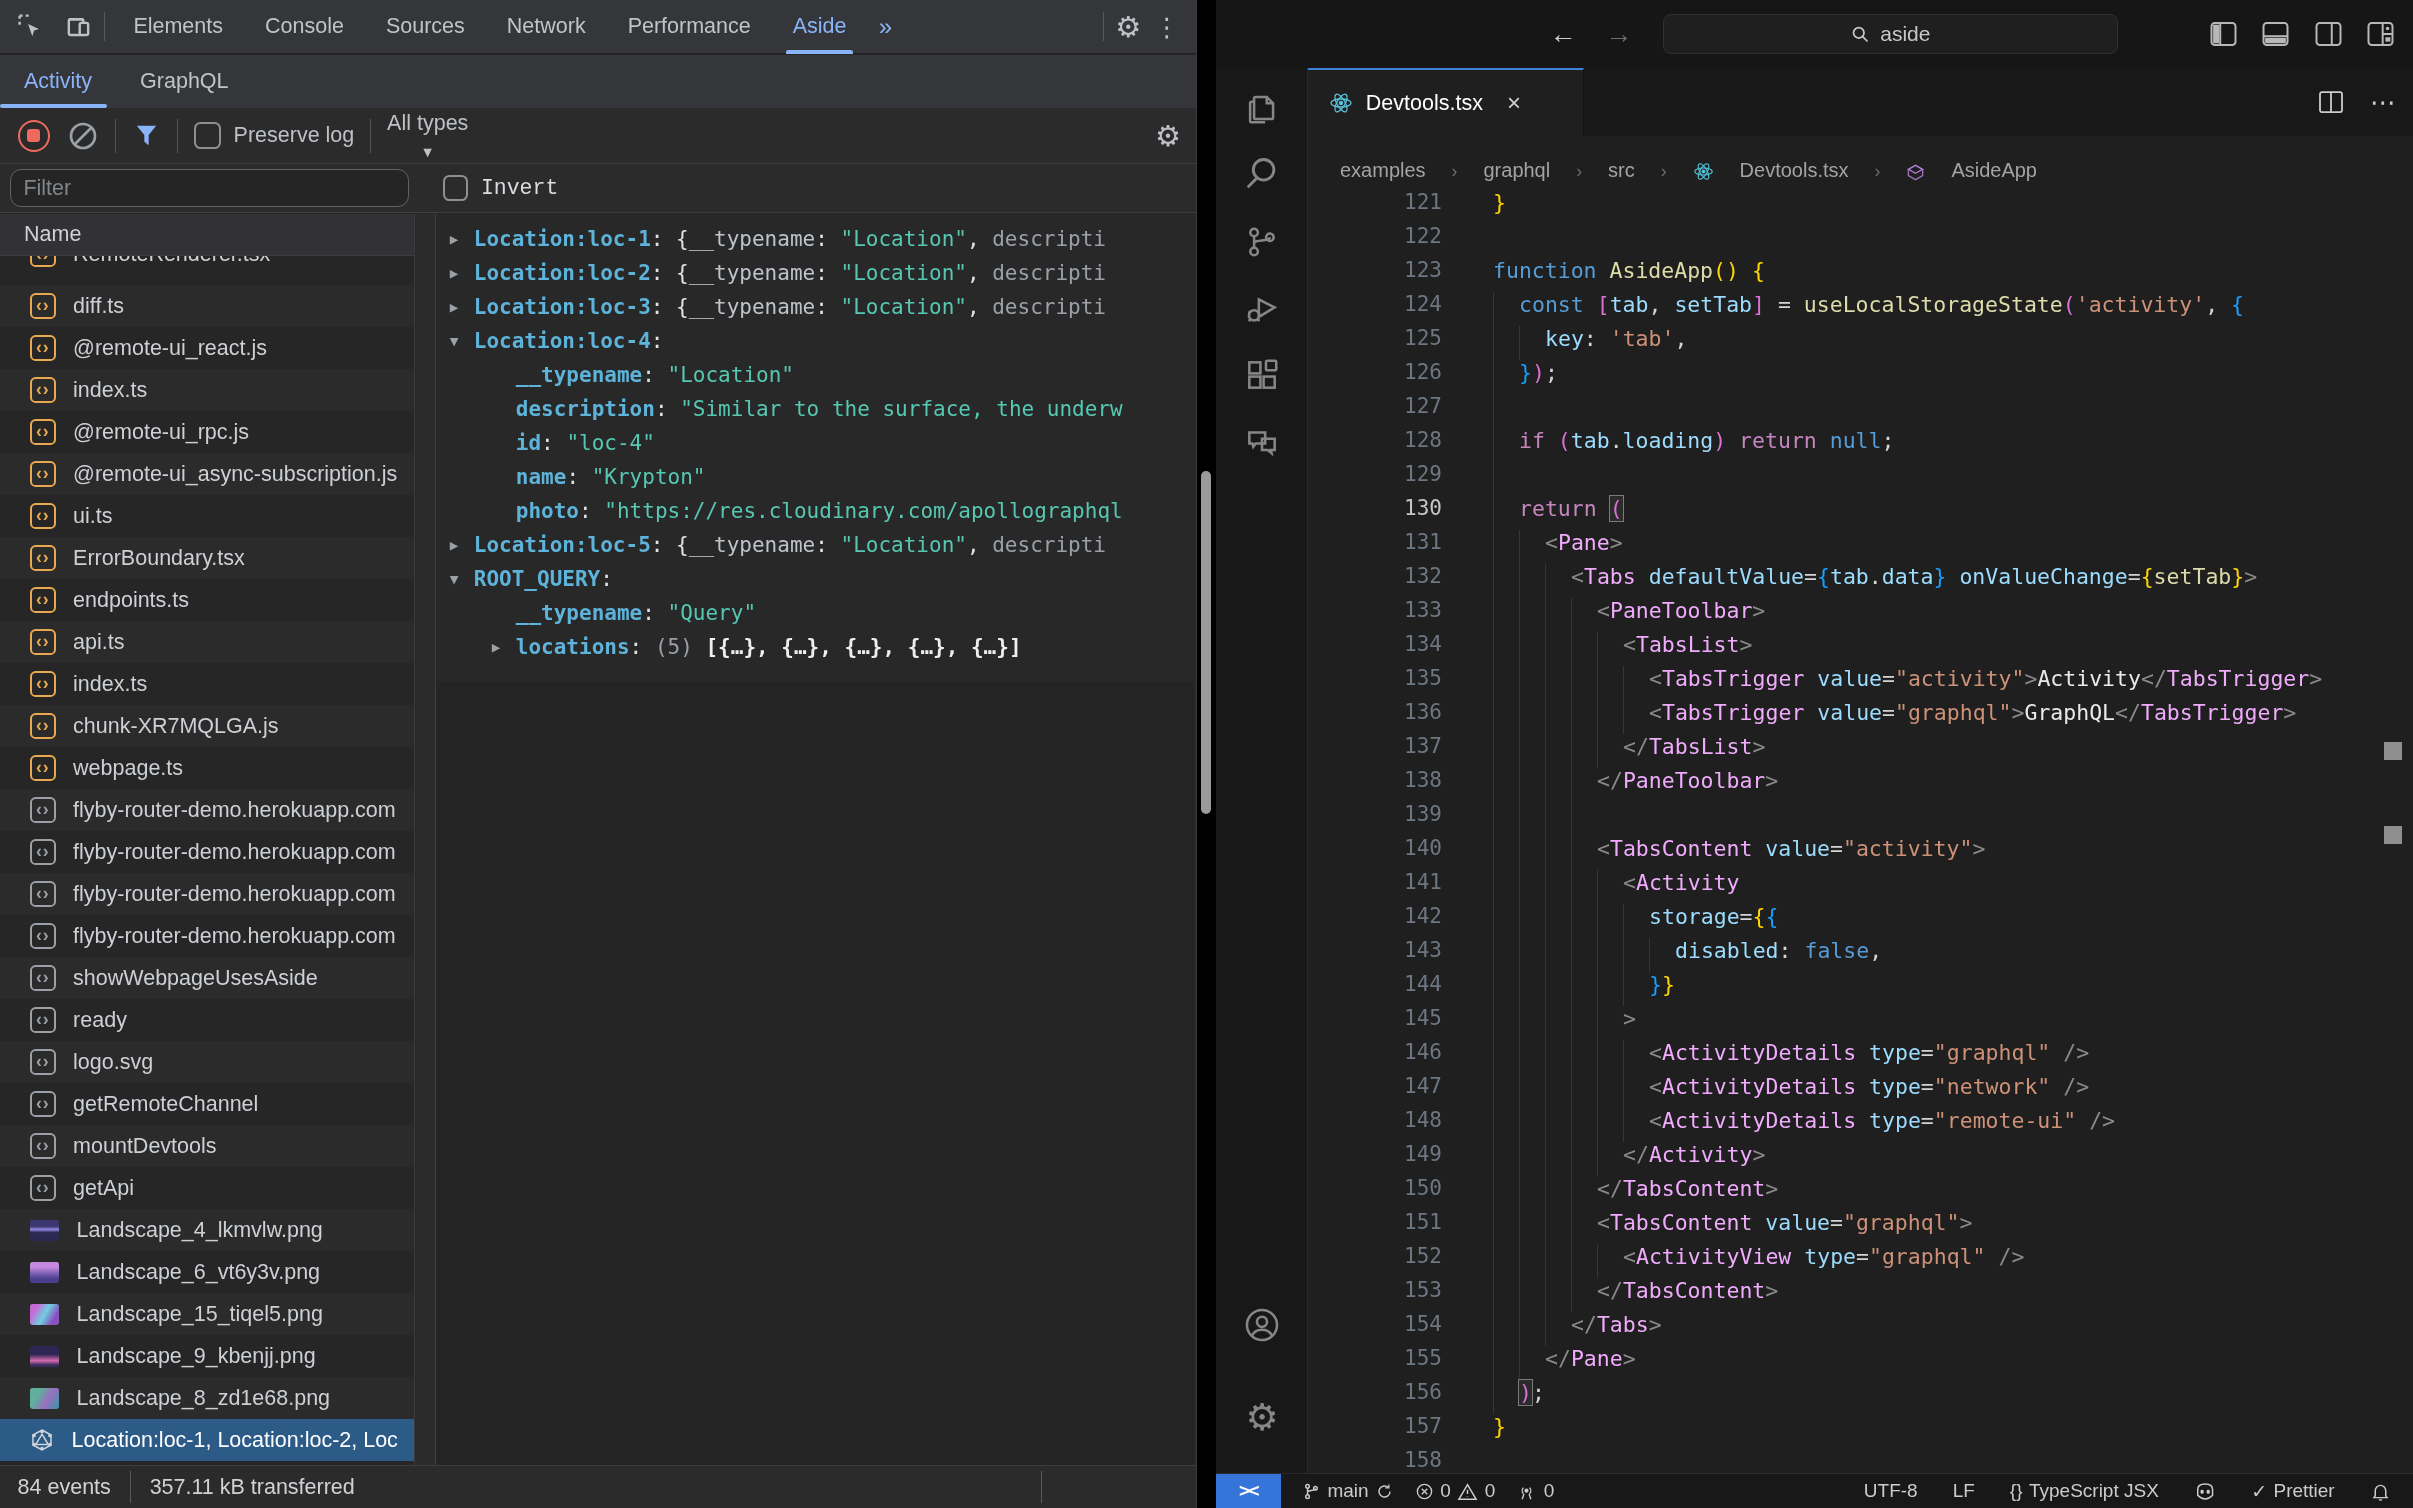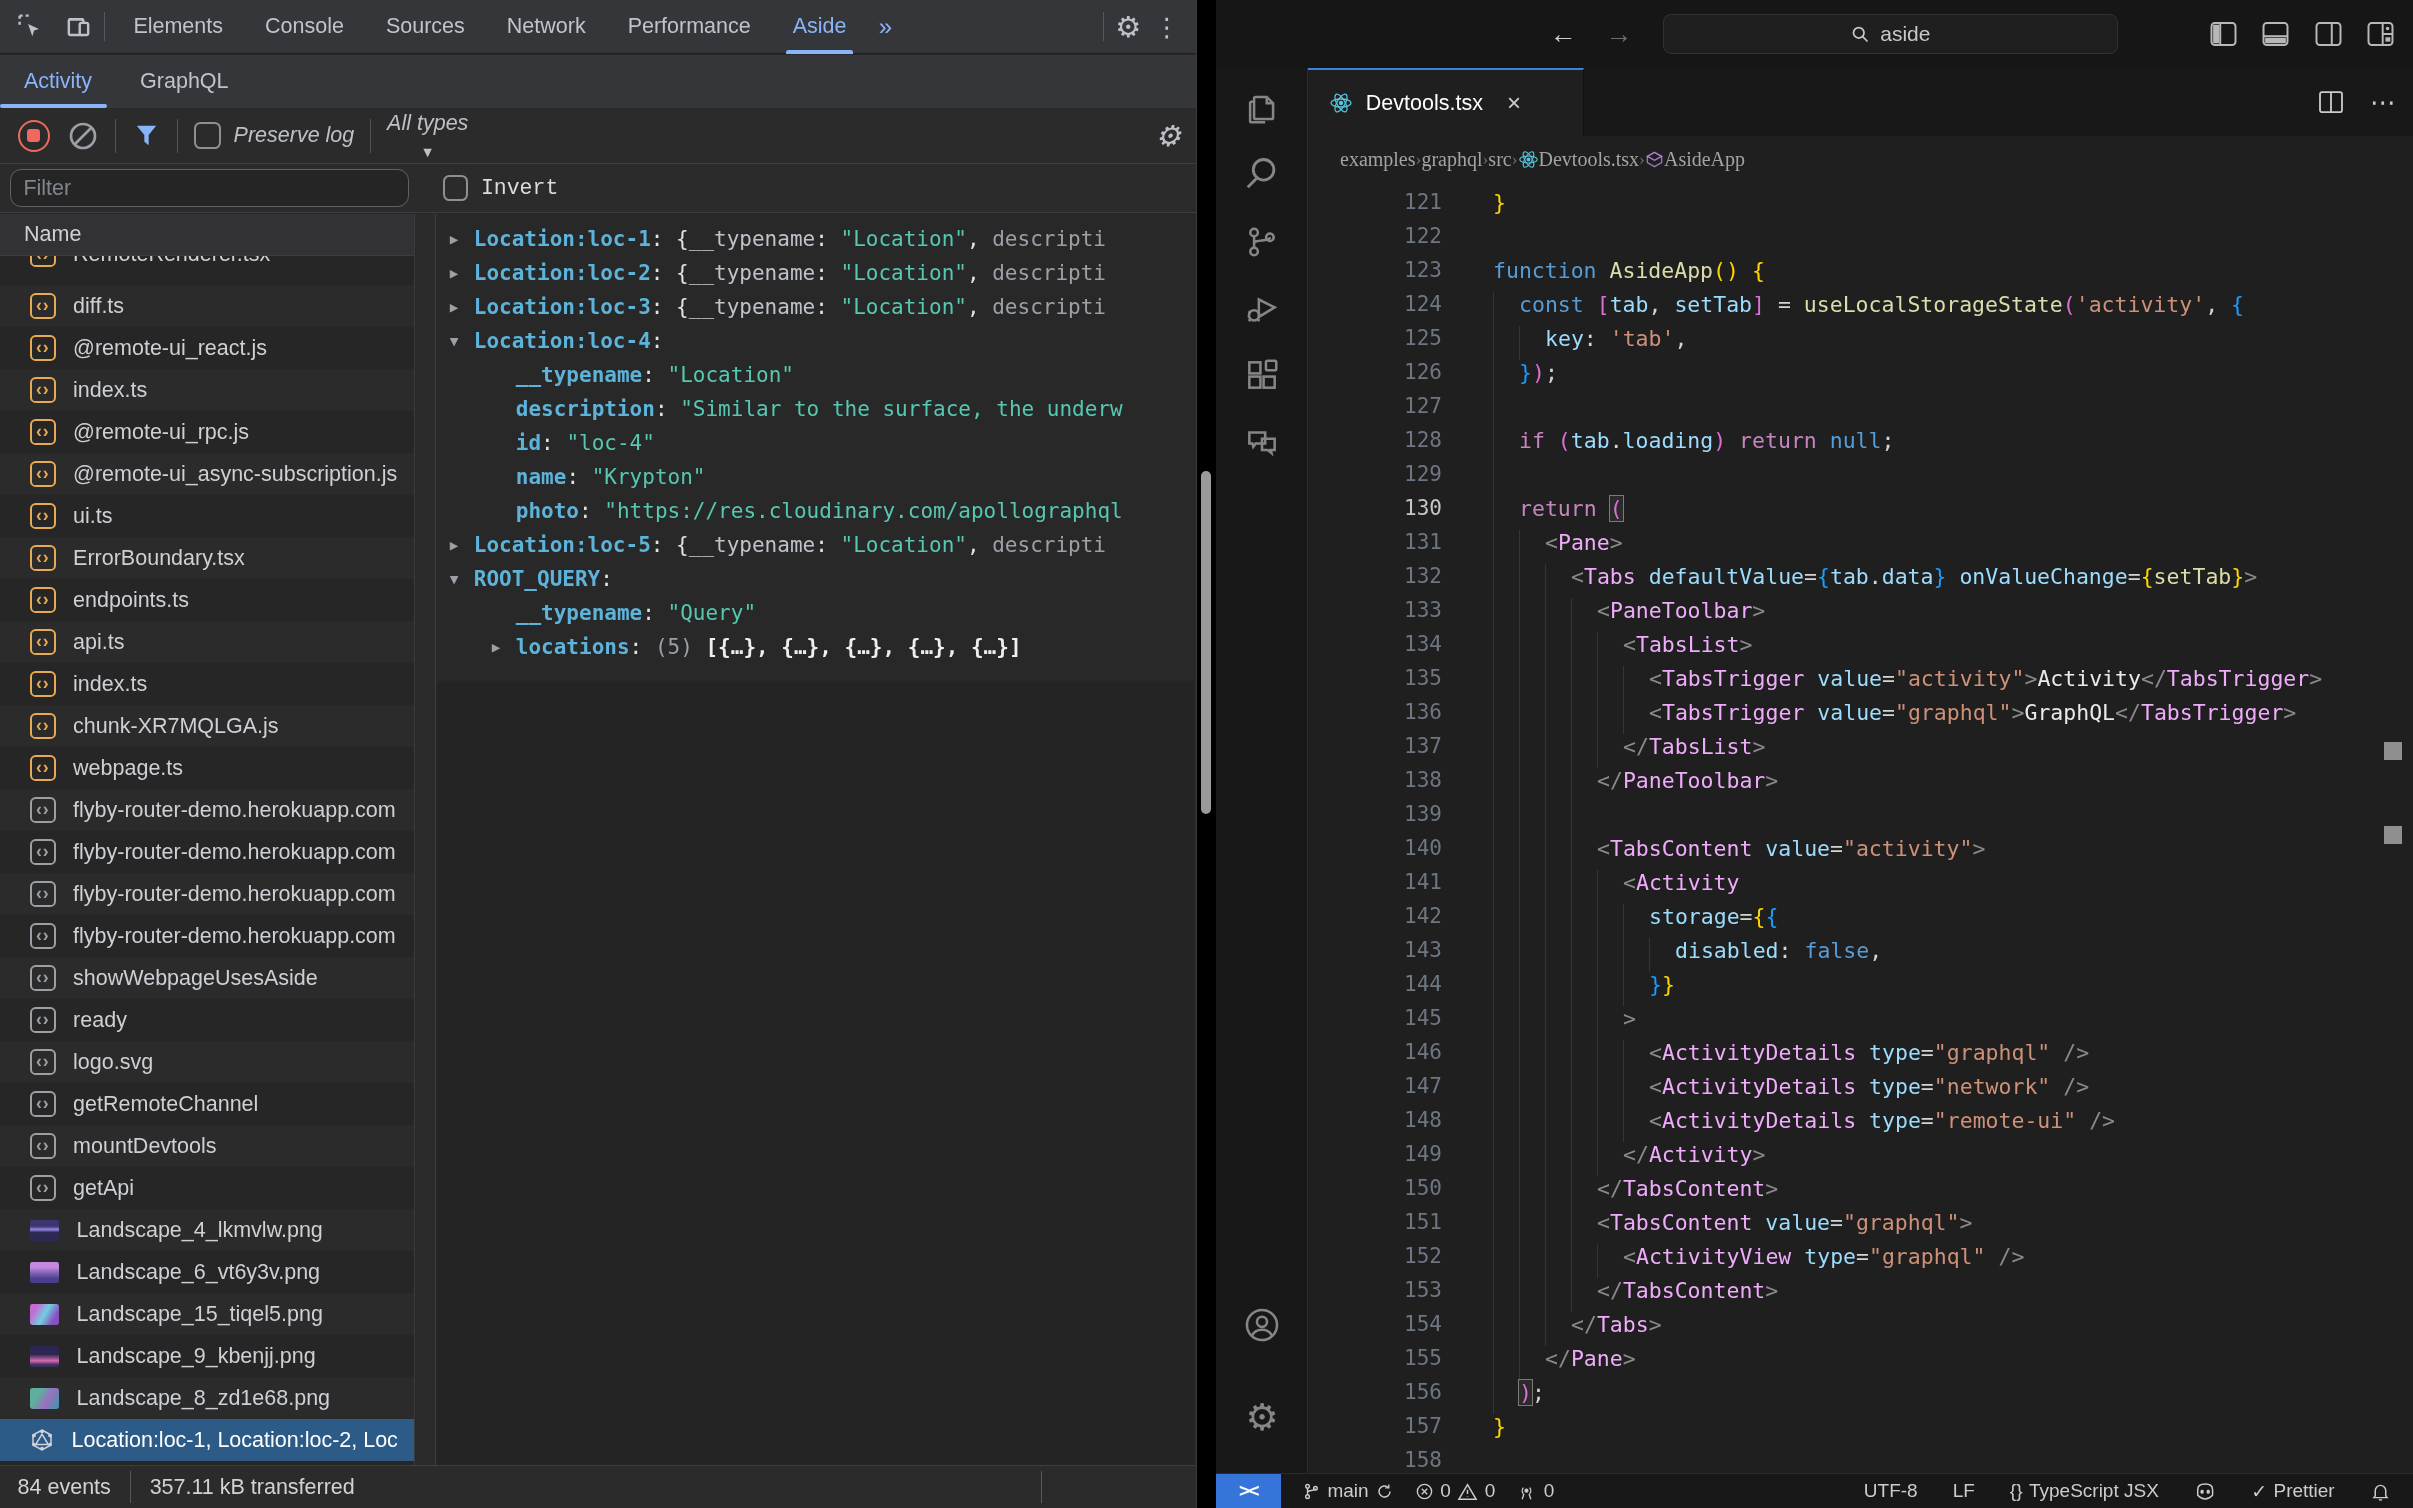"Preserve log" .dt-toolbar { font-style: italic -> none }
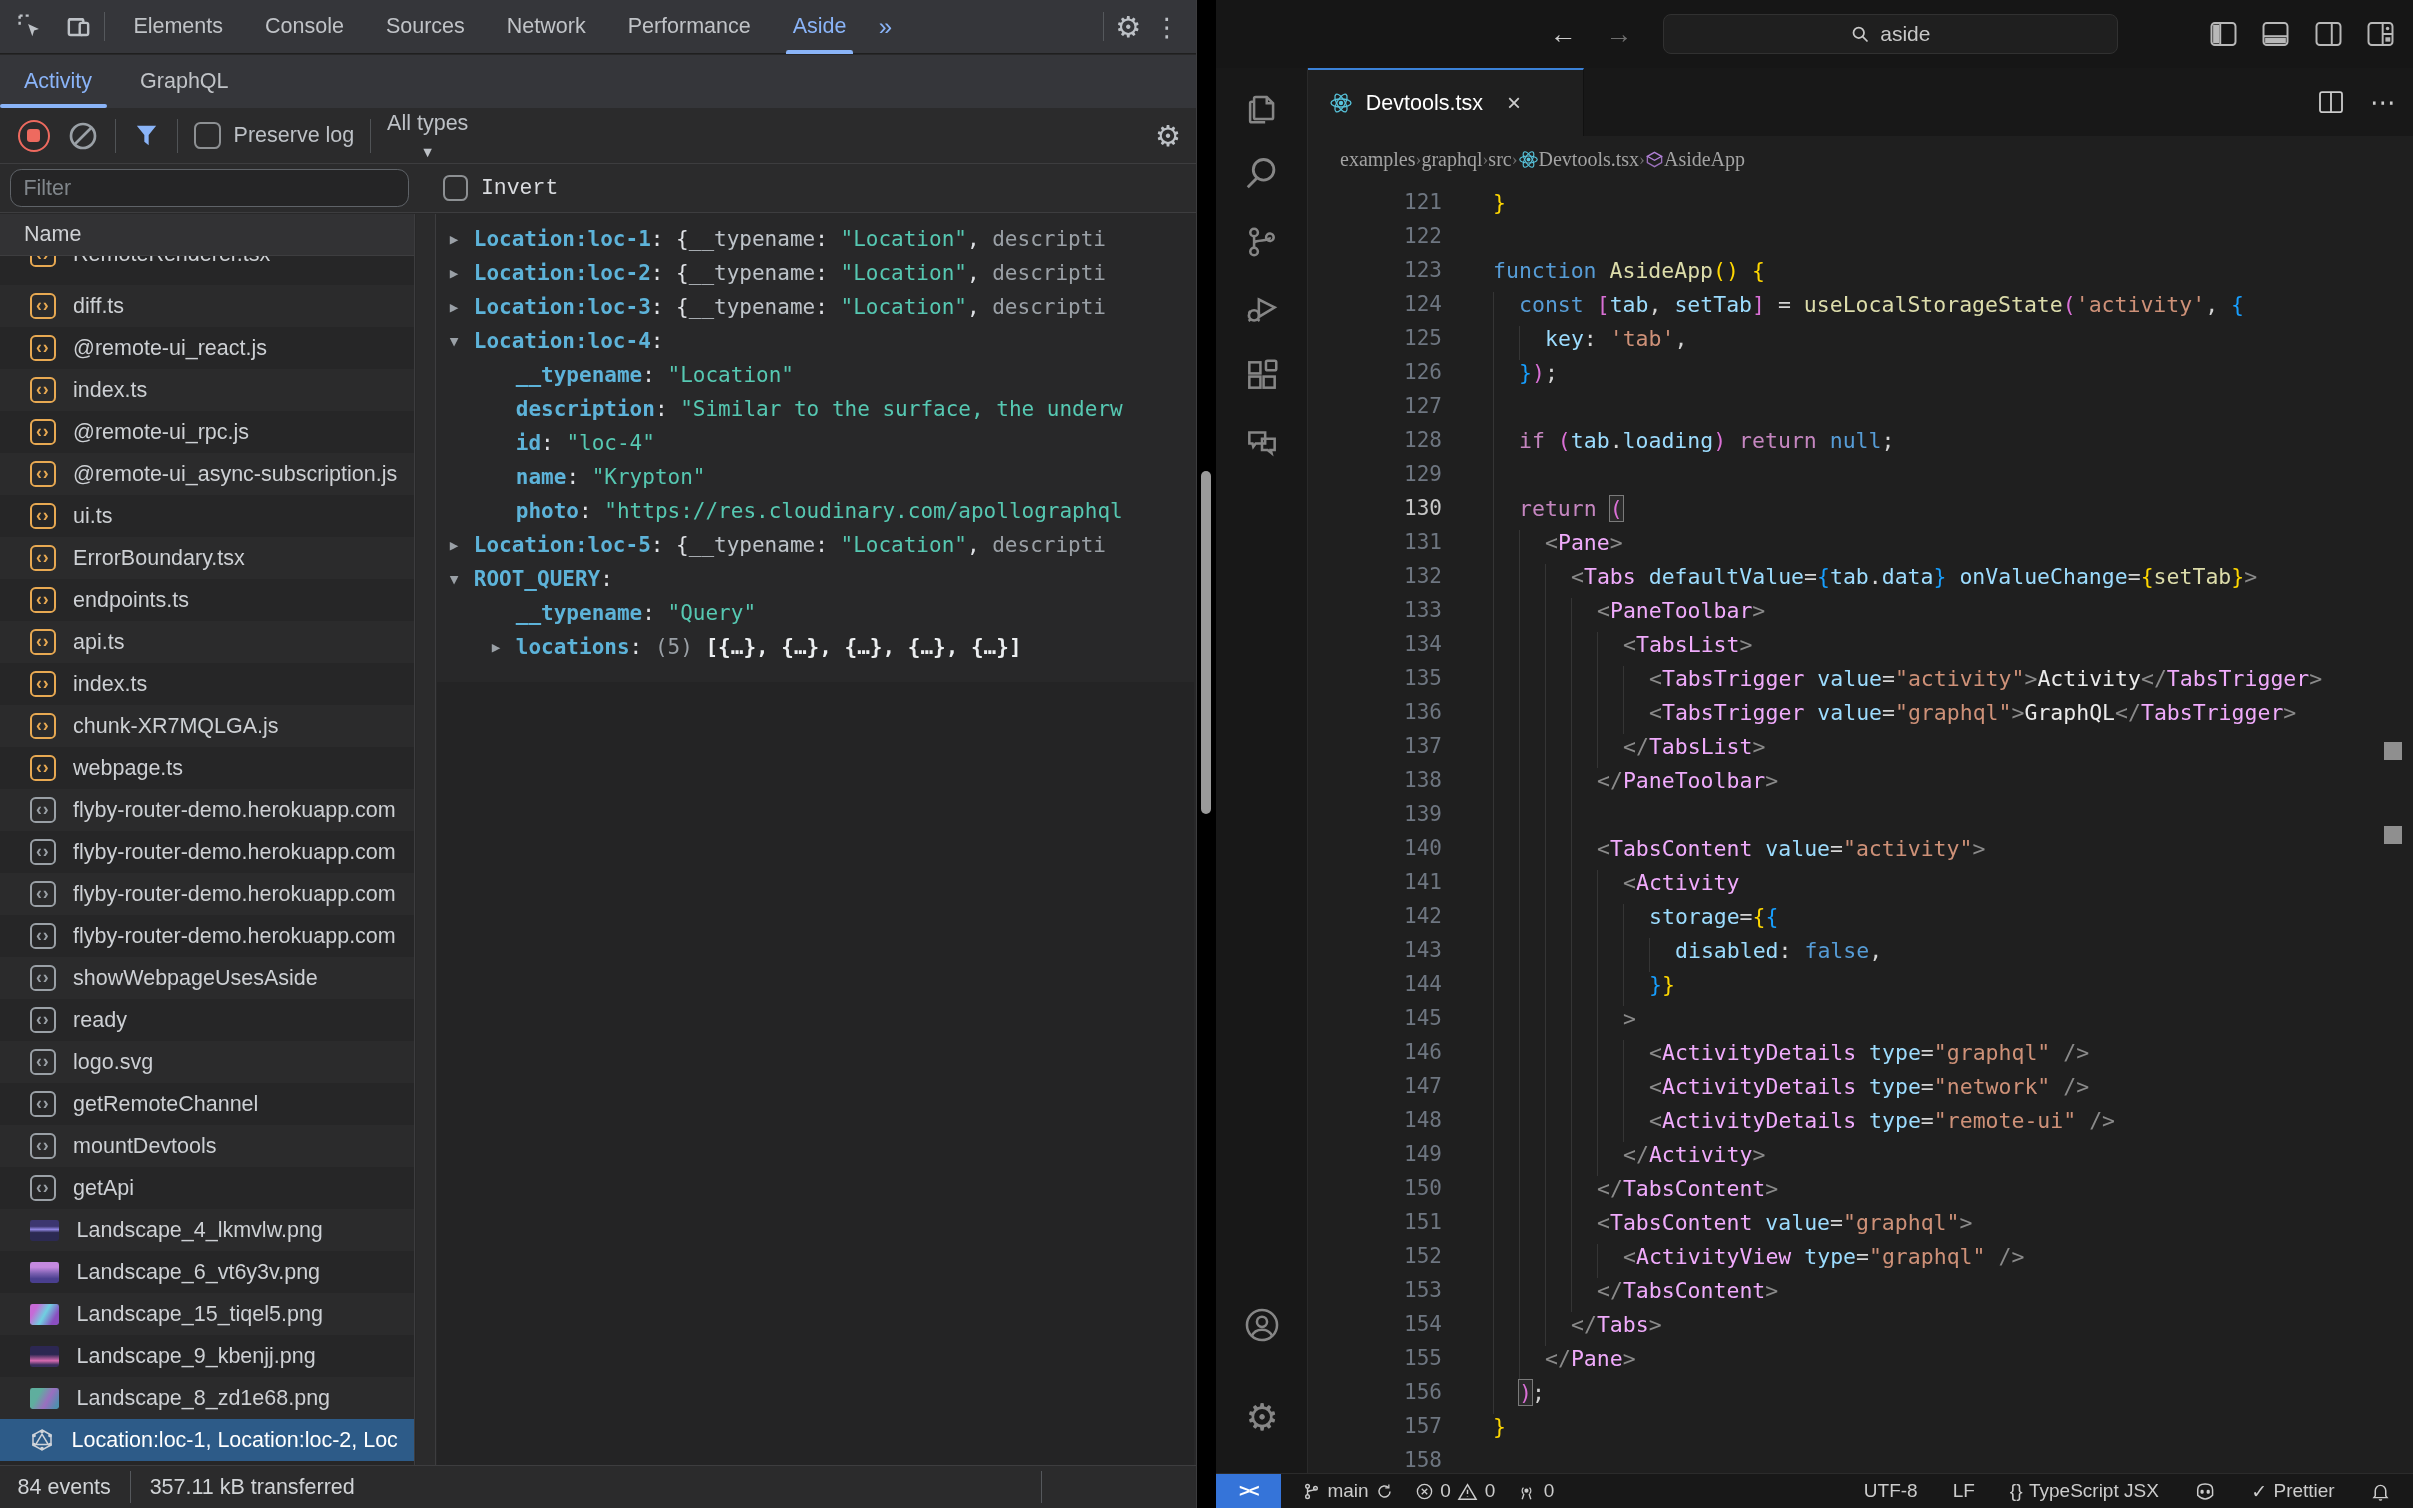"examples" .vs-crumbs { align-items: center -> flex-end; font-family: Liberation Serif, serif -> none; gap: 0 -> 26px }
